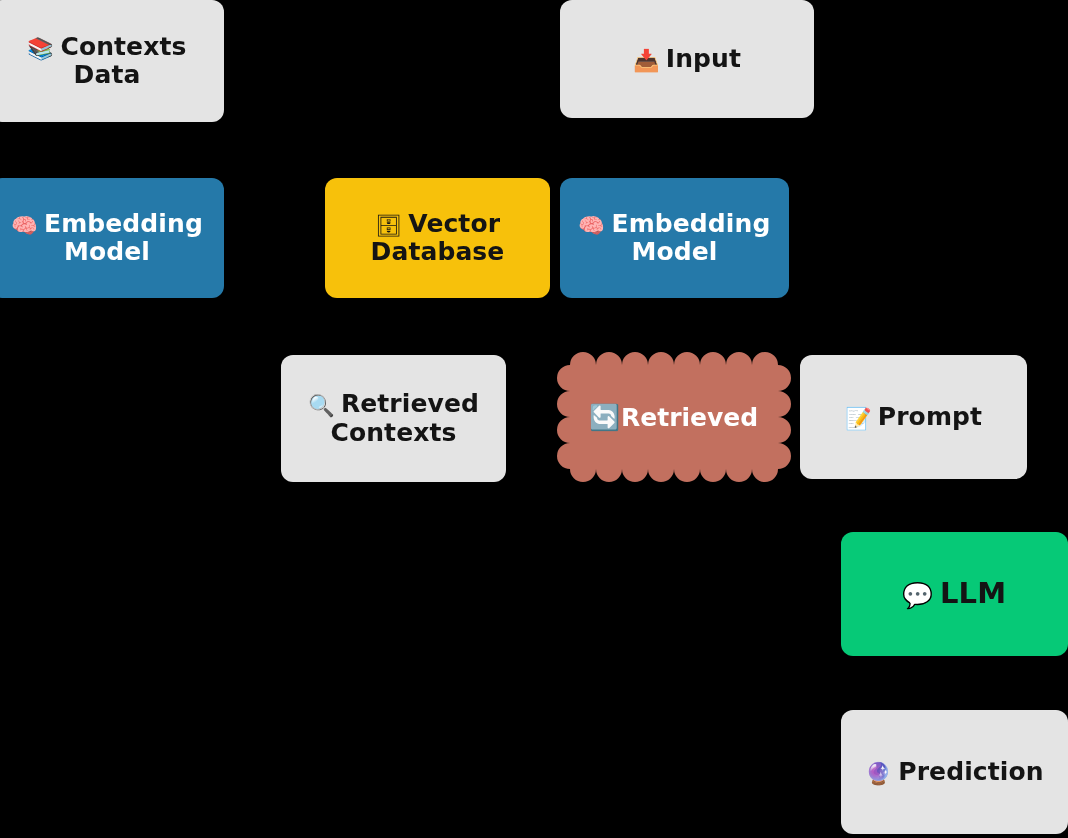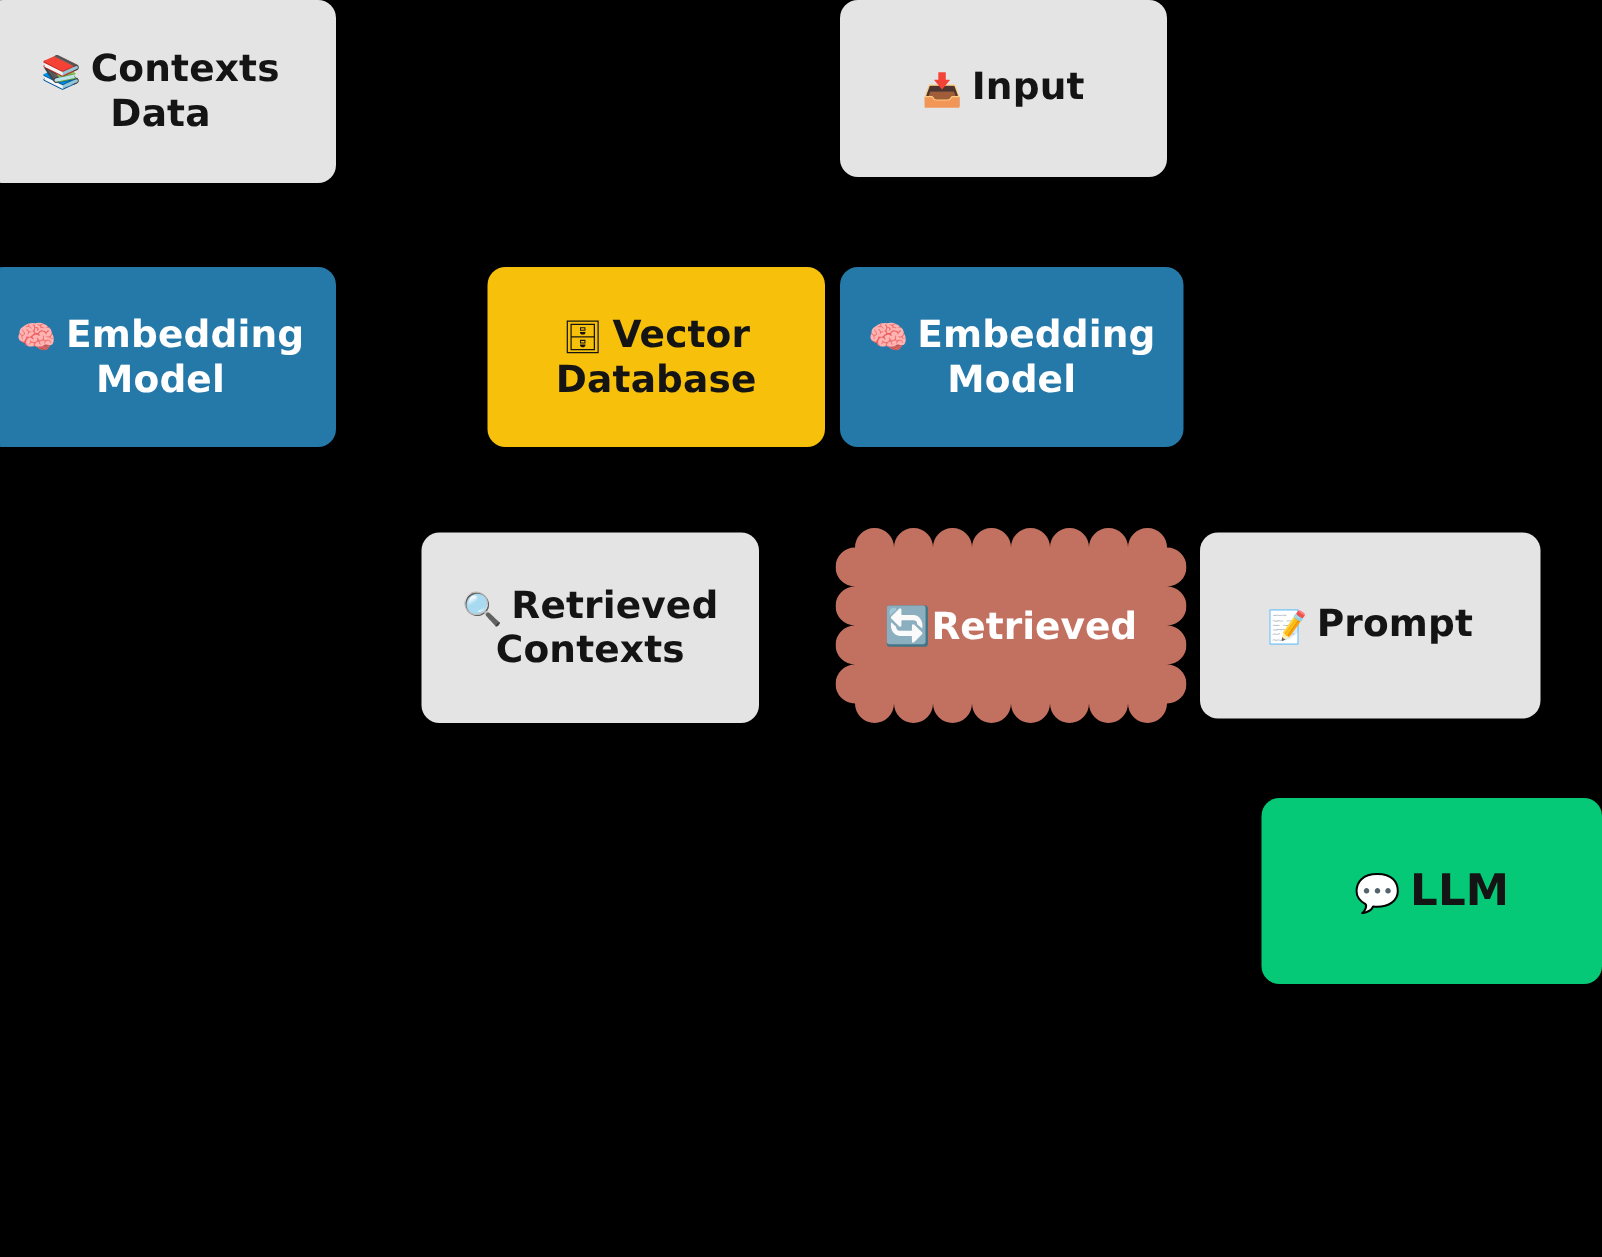"📥 Input" div.node { width: 218px -> 254px }
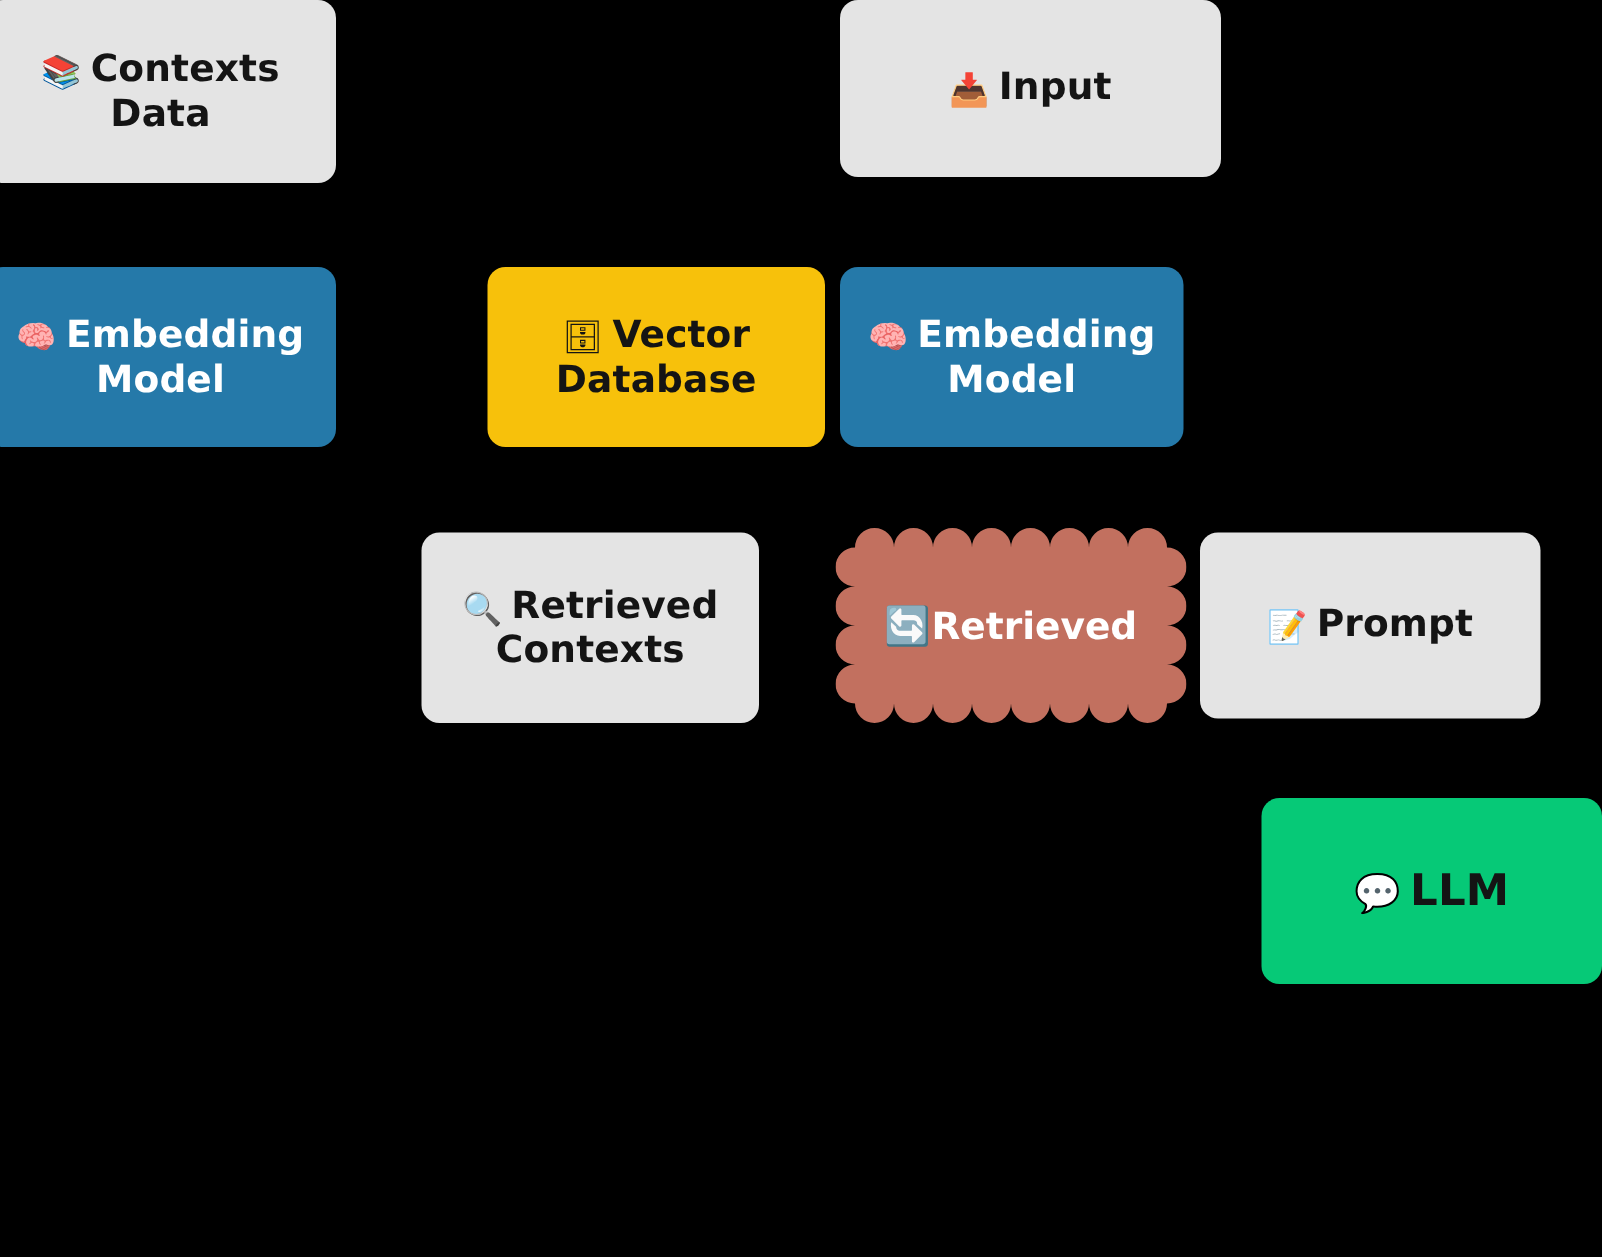"🔮 Prediction" div.node { html: none -> <div> <span><span>🔮</span><span>Prediction</span></span> </div> }
